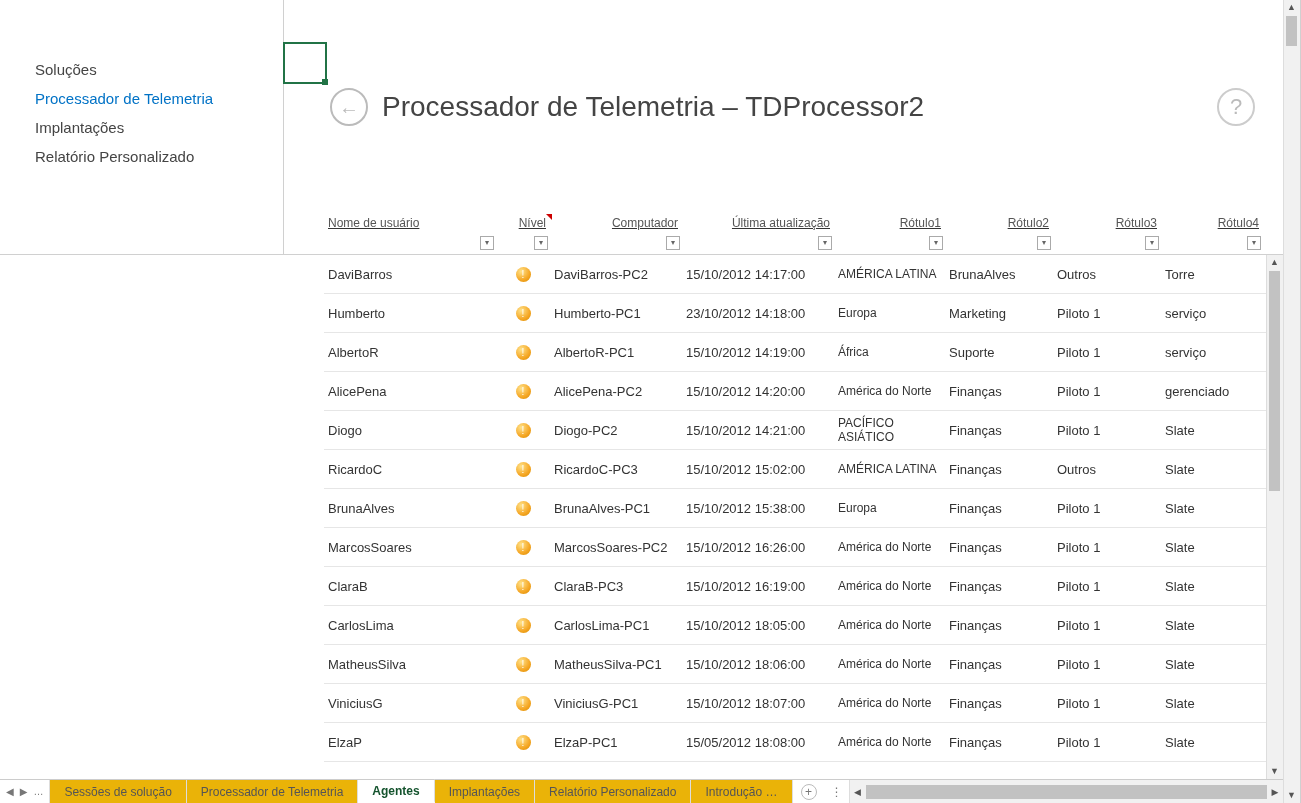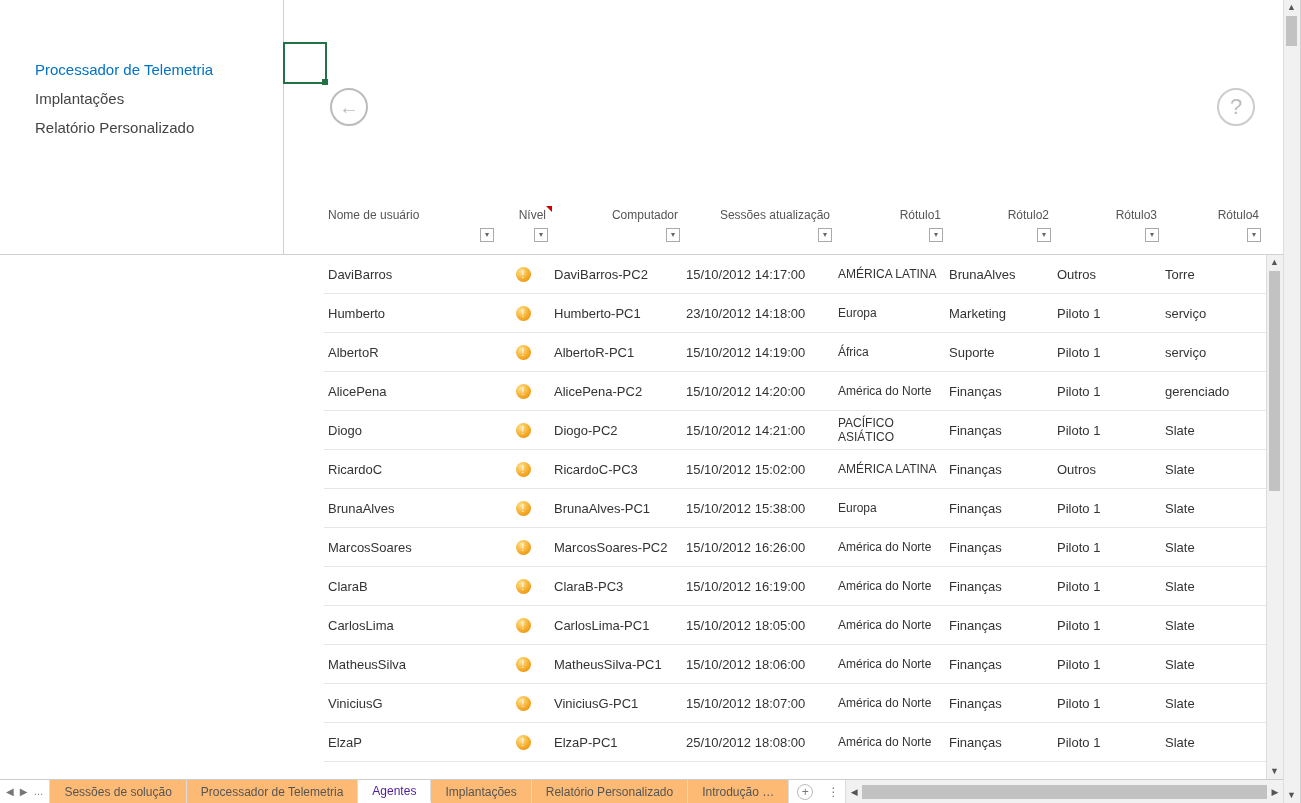"Soluções" div.nav-item { html: none -> <div>Soluções</div> }
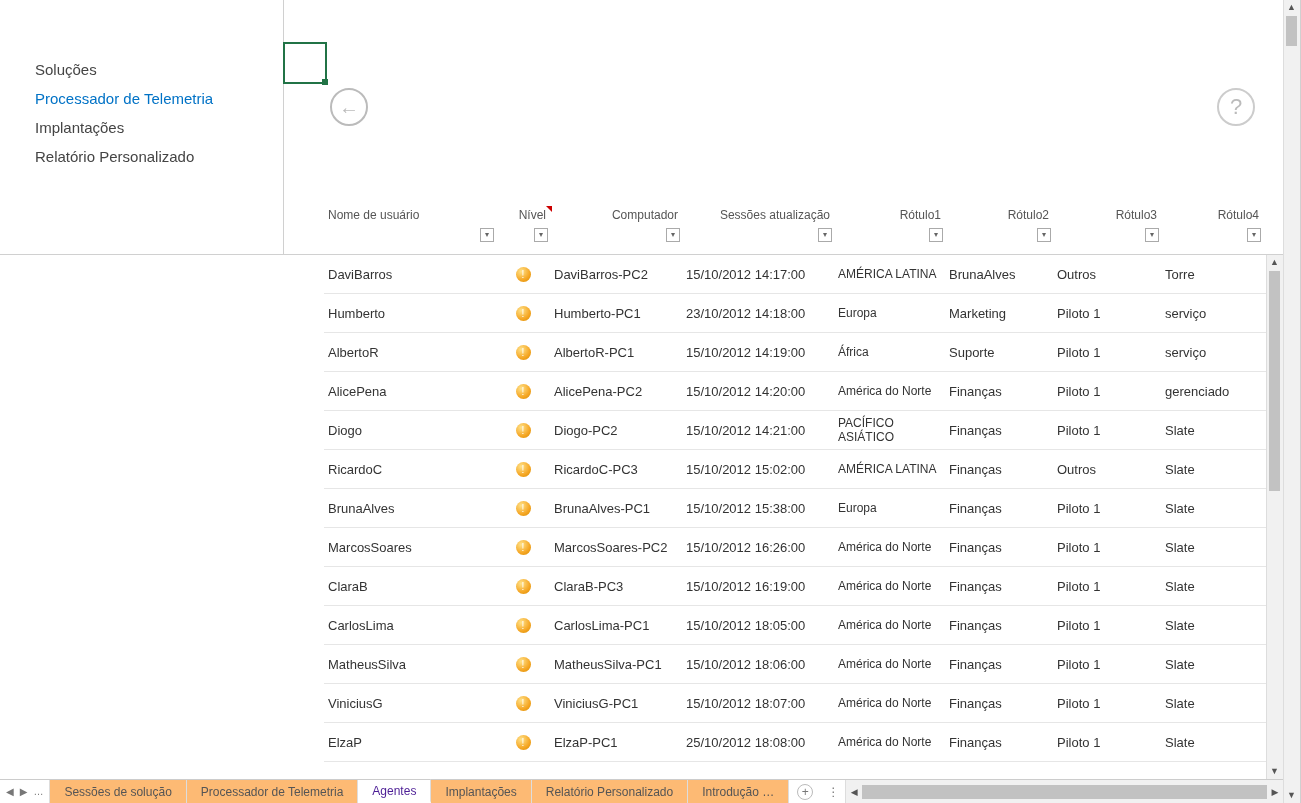"Processador de Telemetria – TDProcessor2" div.page-title { html: none -> <div>Processador de Telemetria – TDProcessor2</div> }
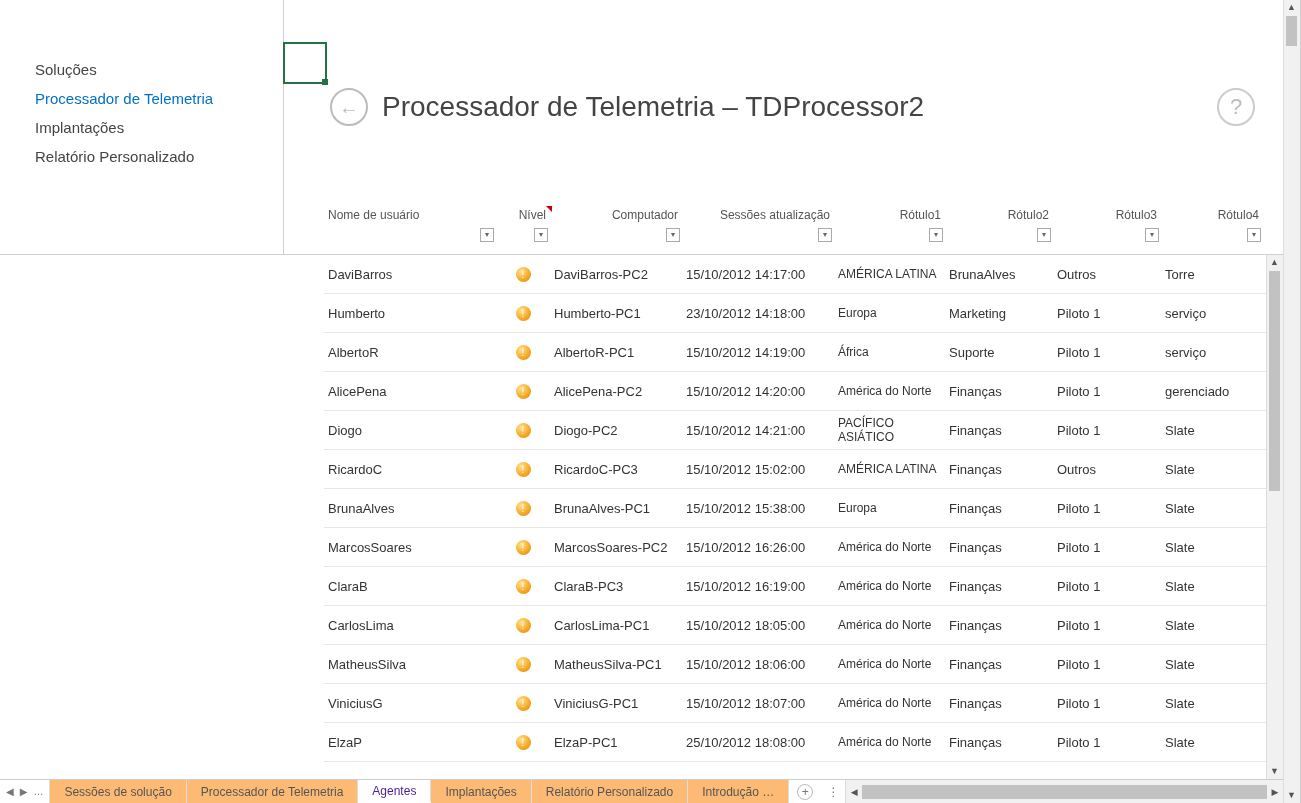"Nome de usuário" .col-headers { bottom: 8px -> 0; text-decoration: none -> underline }
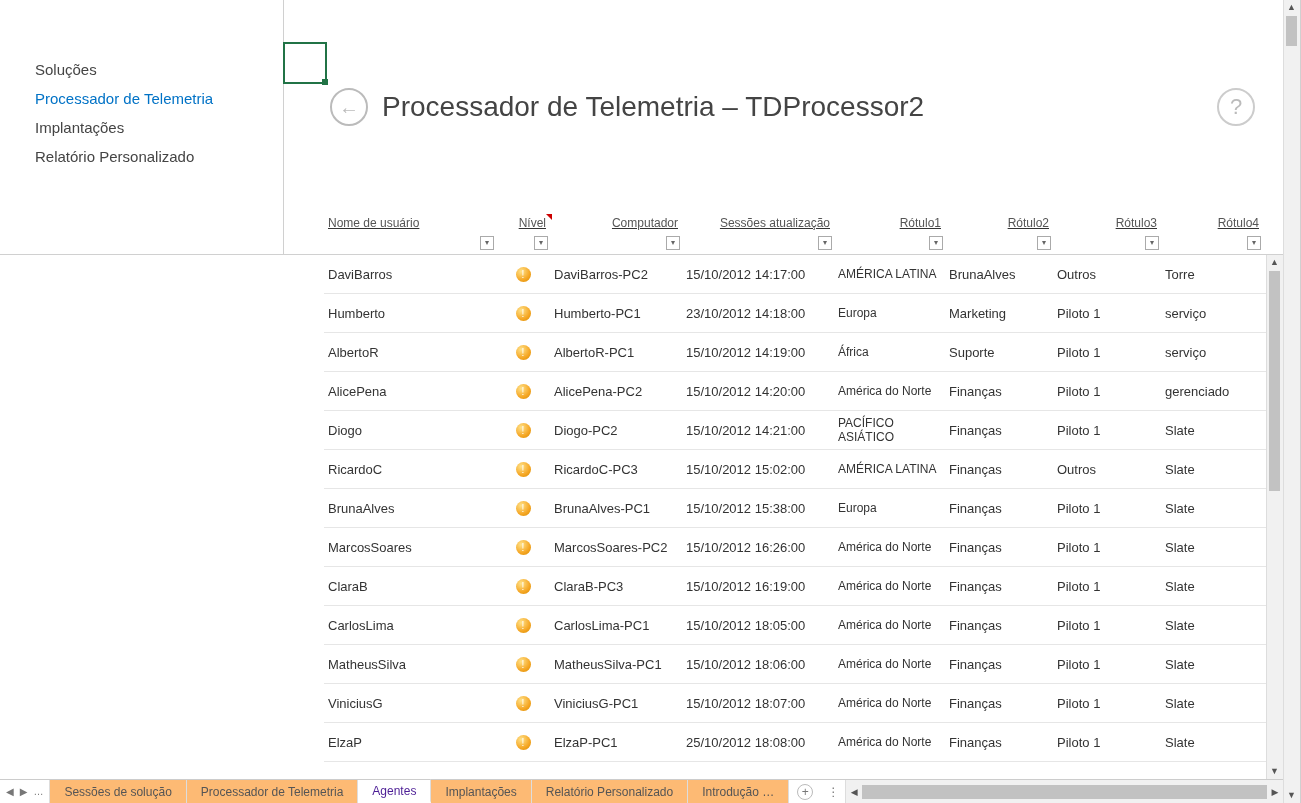"Sessões atualização" span { text: Sessões -> Última }
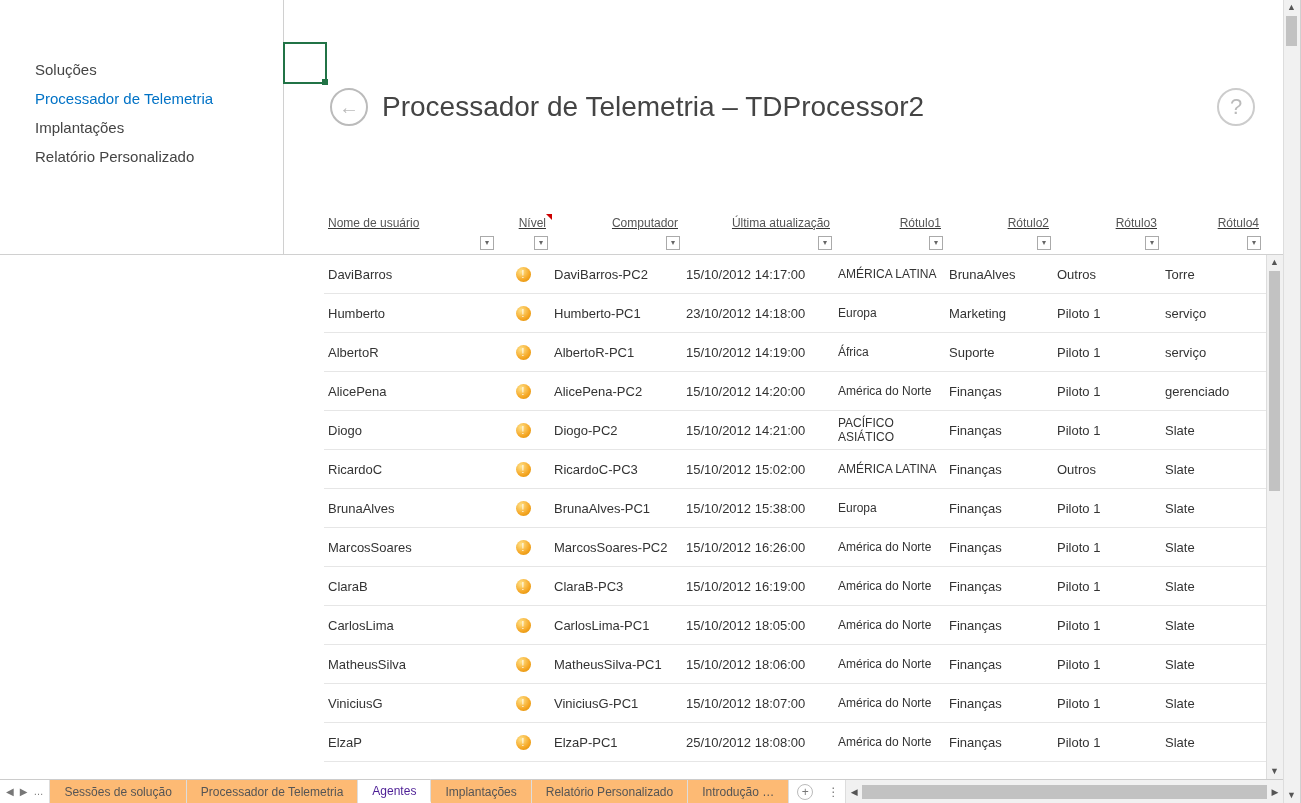"25/10/2012 18:08:00" div { text: 25/10/2012 -> 15/05/2012 }
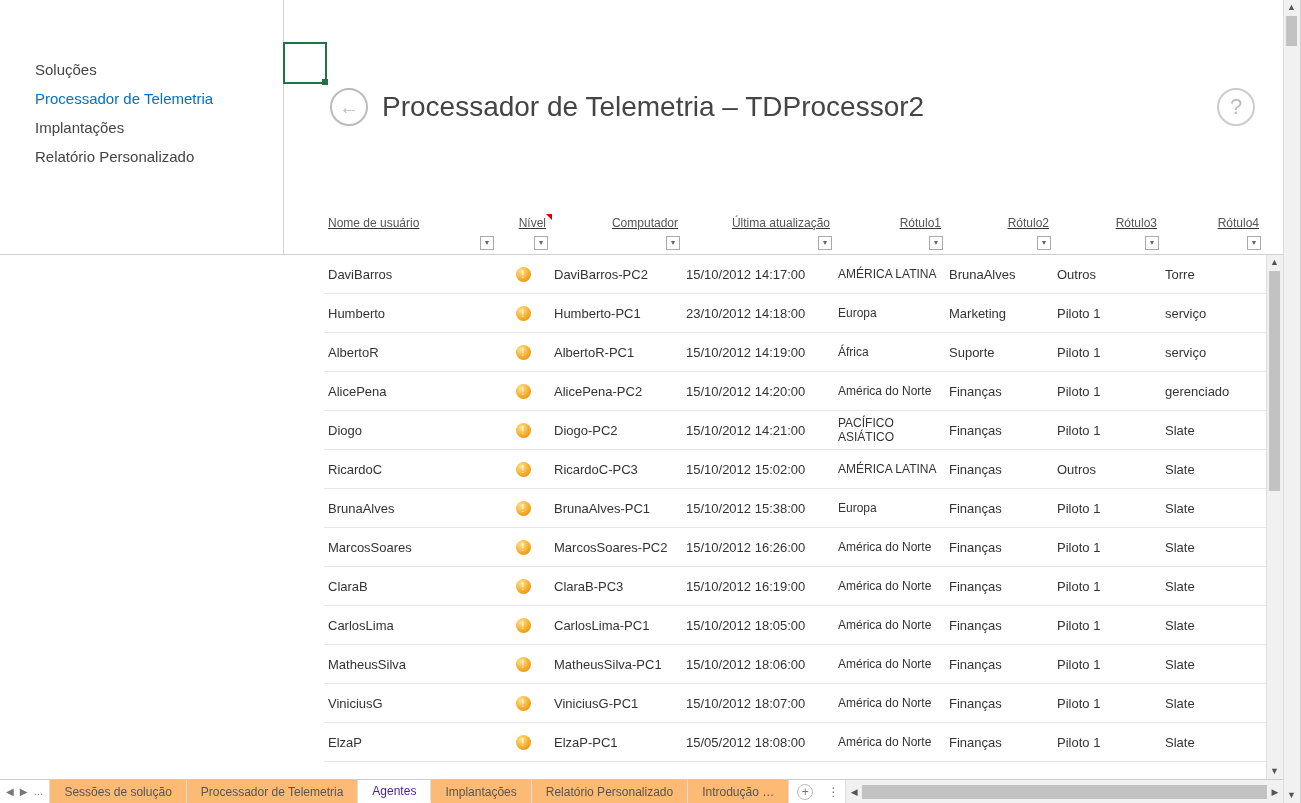"Sessões de solução" .sheet-tab { background: #fdba74 -> #eab308 }
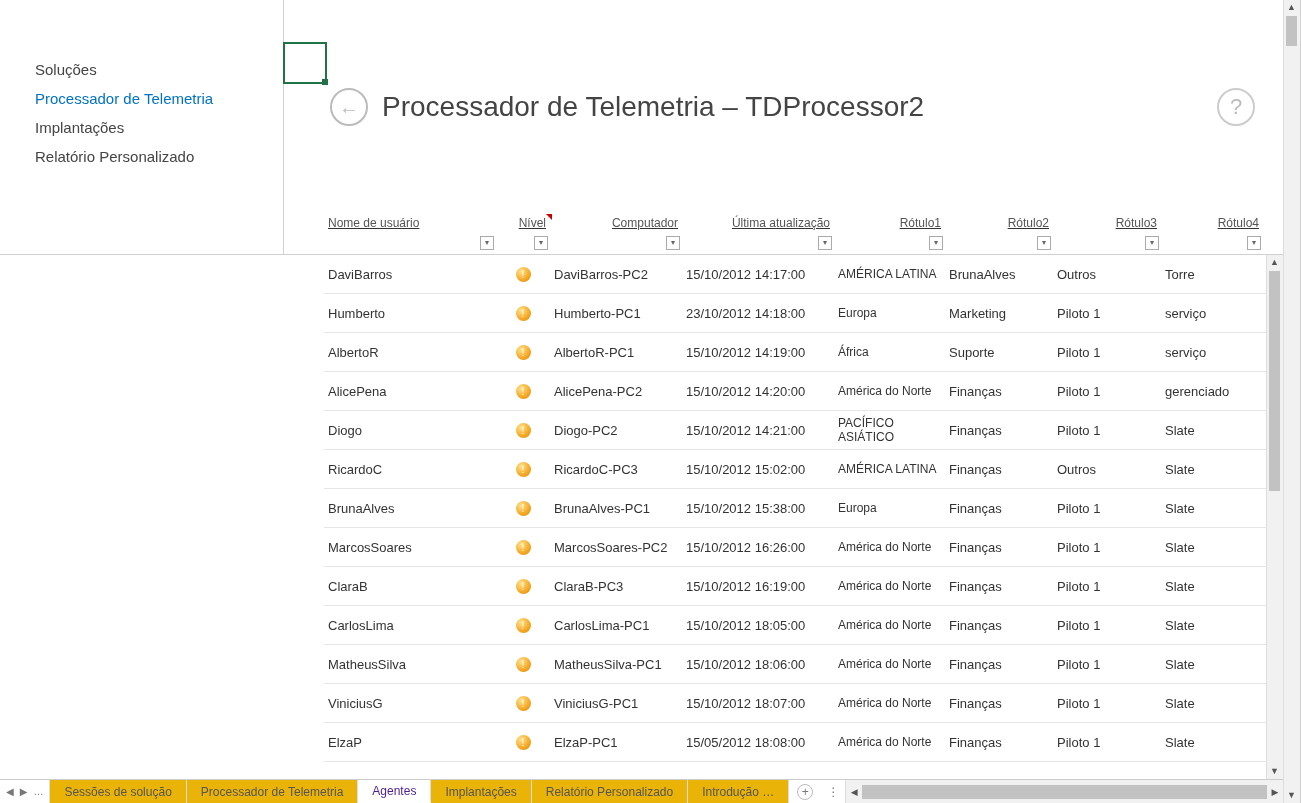"Agentes" .sheet-tab.active { color: #4c1d95 -> #14532d; font-weight: 400 -> 700 }
